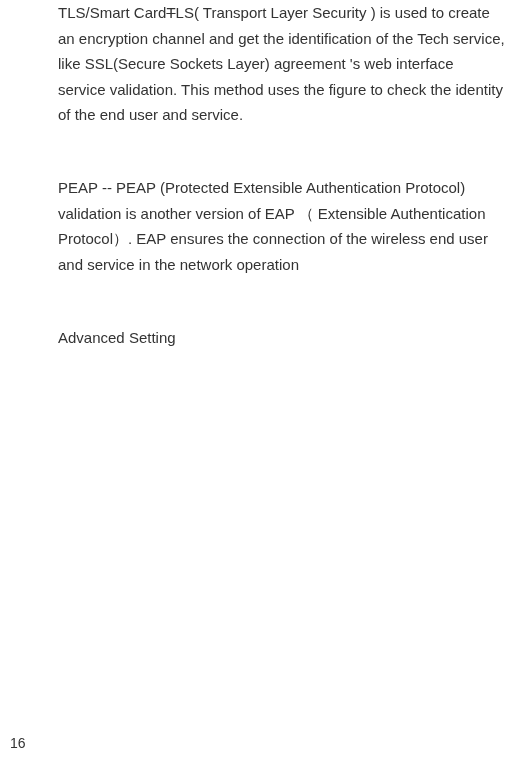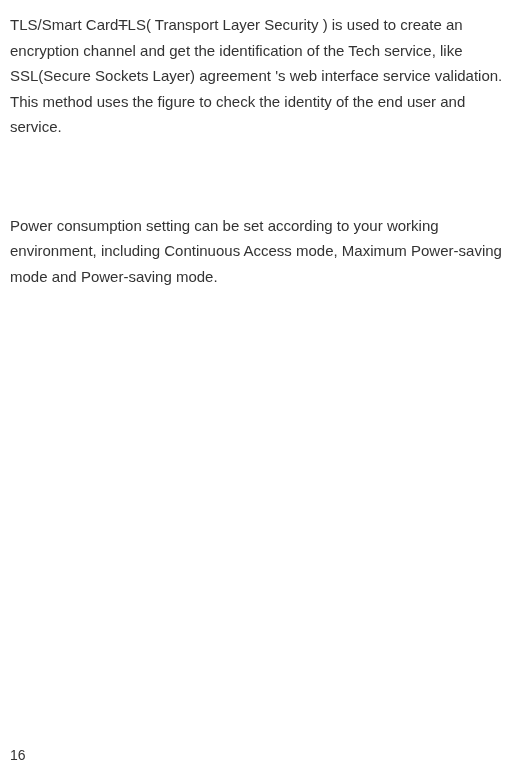"TLS/Smart CardTLS( Transport Layer" .content { margin-left: none -> 48px; padding-top: 12px -> 0 }
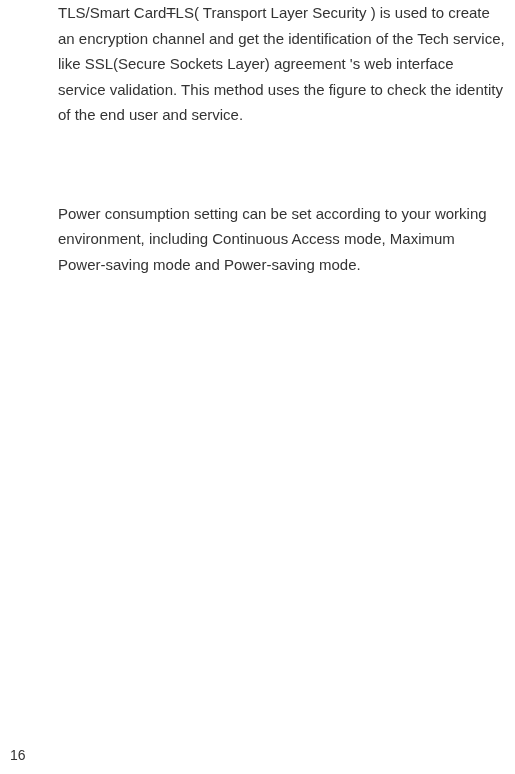"PEAP -- PEAP (Protected Extensible" p { html: none -> <p>PEAP -- PEAP (Protected Extensible Authentication Protocol) validation is another version of EAP （ Extensible Authentication Protocol）. EAP ensures the connection of the wireless end user and service in the network operation</p> }
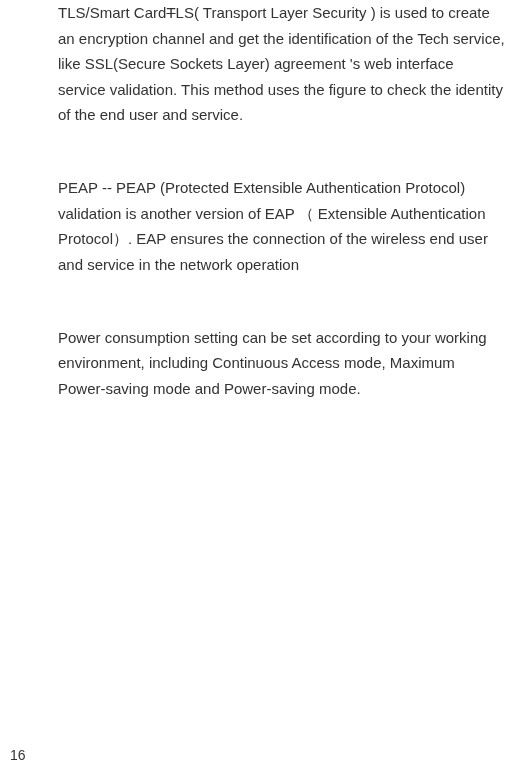"Advanced Setting" p { html: none -> <p>Advanced Setting</p> }
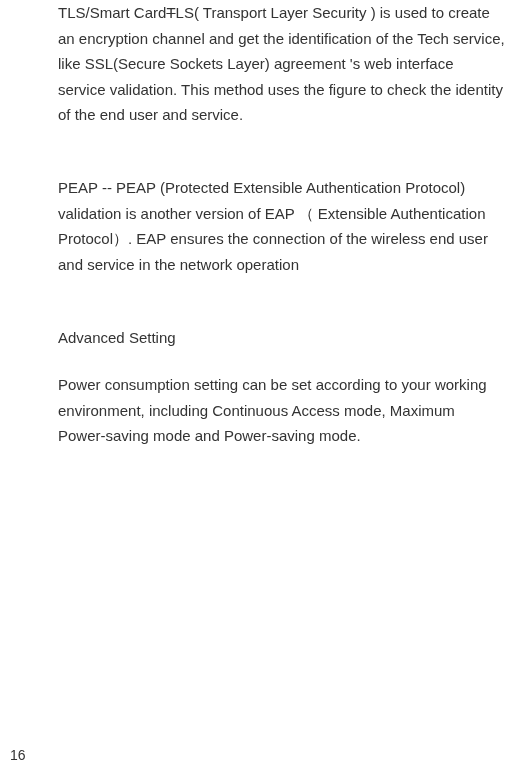"Power consumption setting can be" p { html: <p>Power consumption setting can be set according to your working environment, including Continuous Access mode, Maximum Power-saving mode and Power-saving mode.</p> -> none }
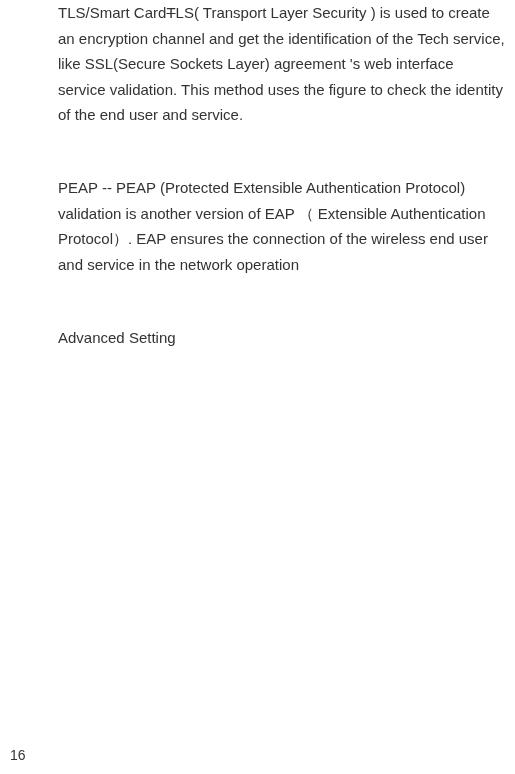"16" .page-number { bottom: 6px -> 18px }
